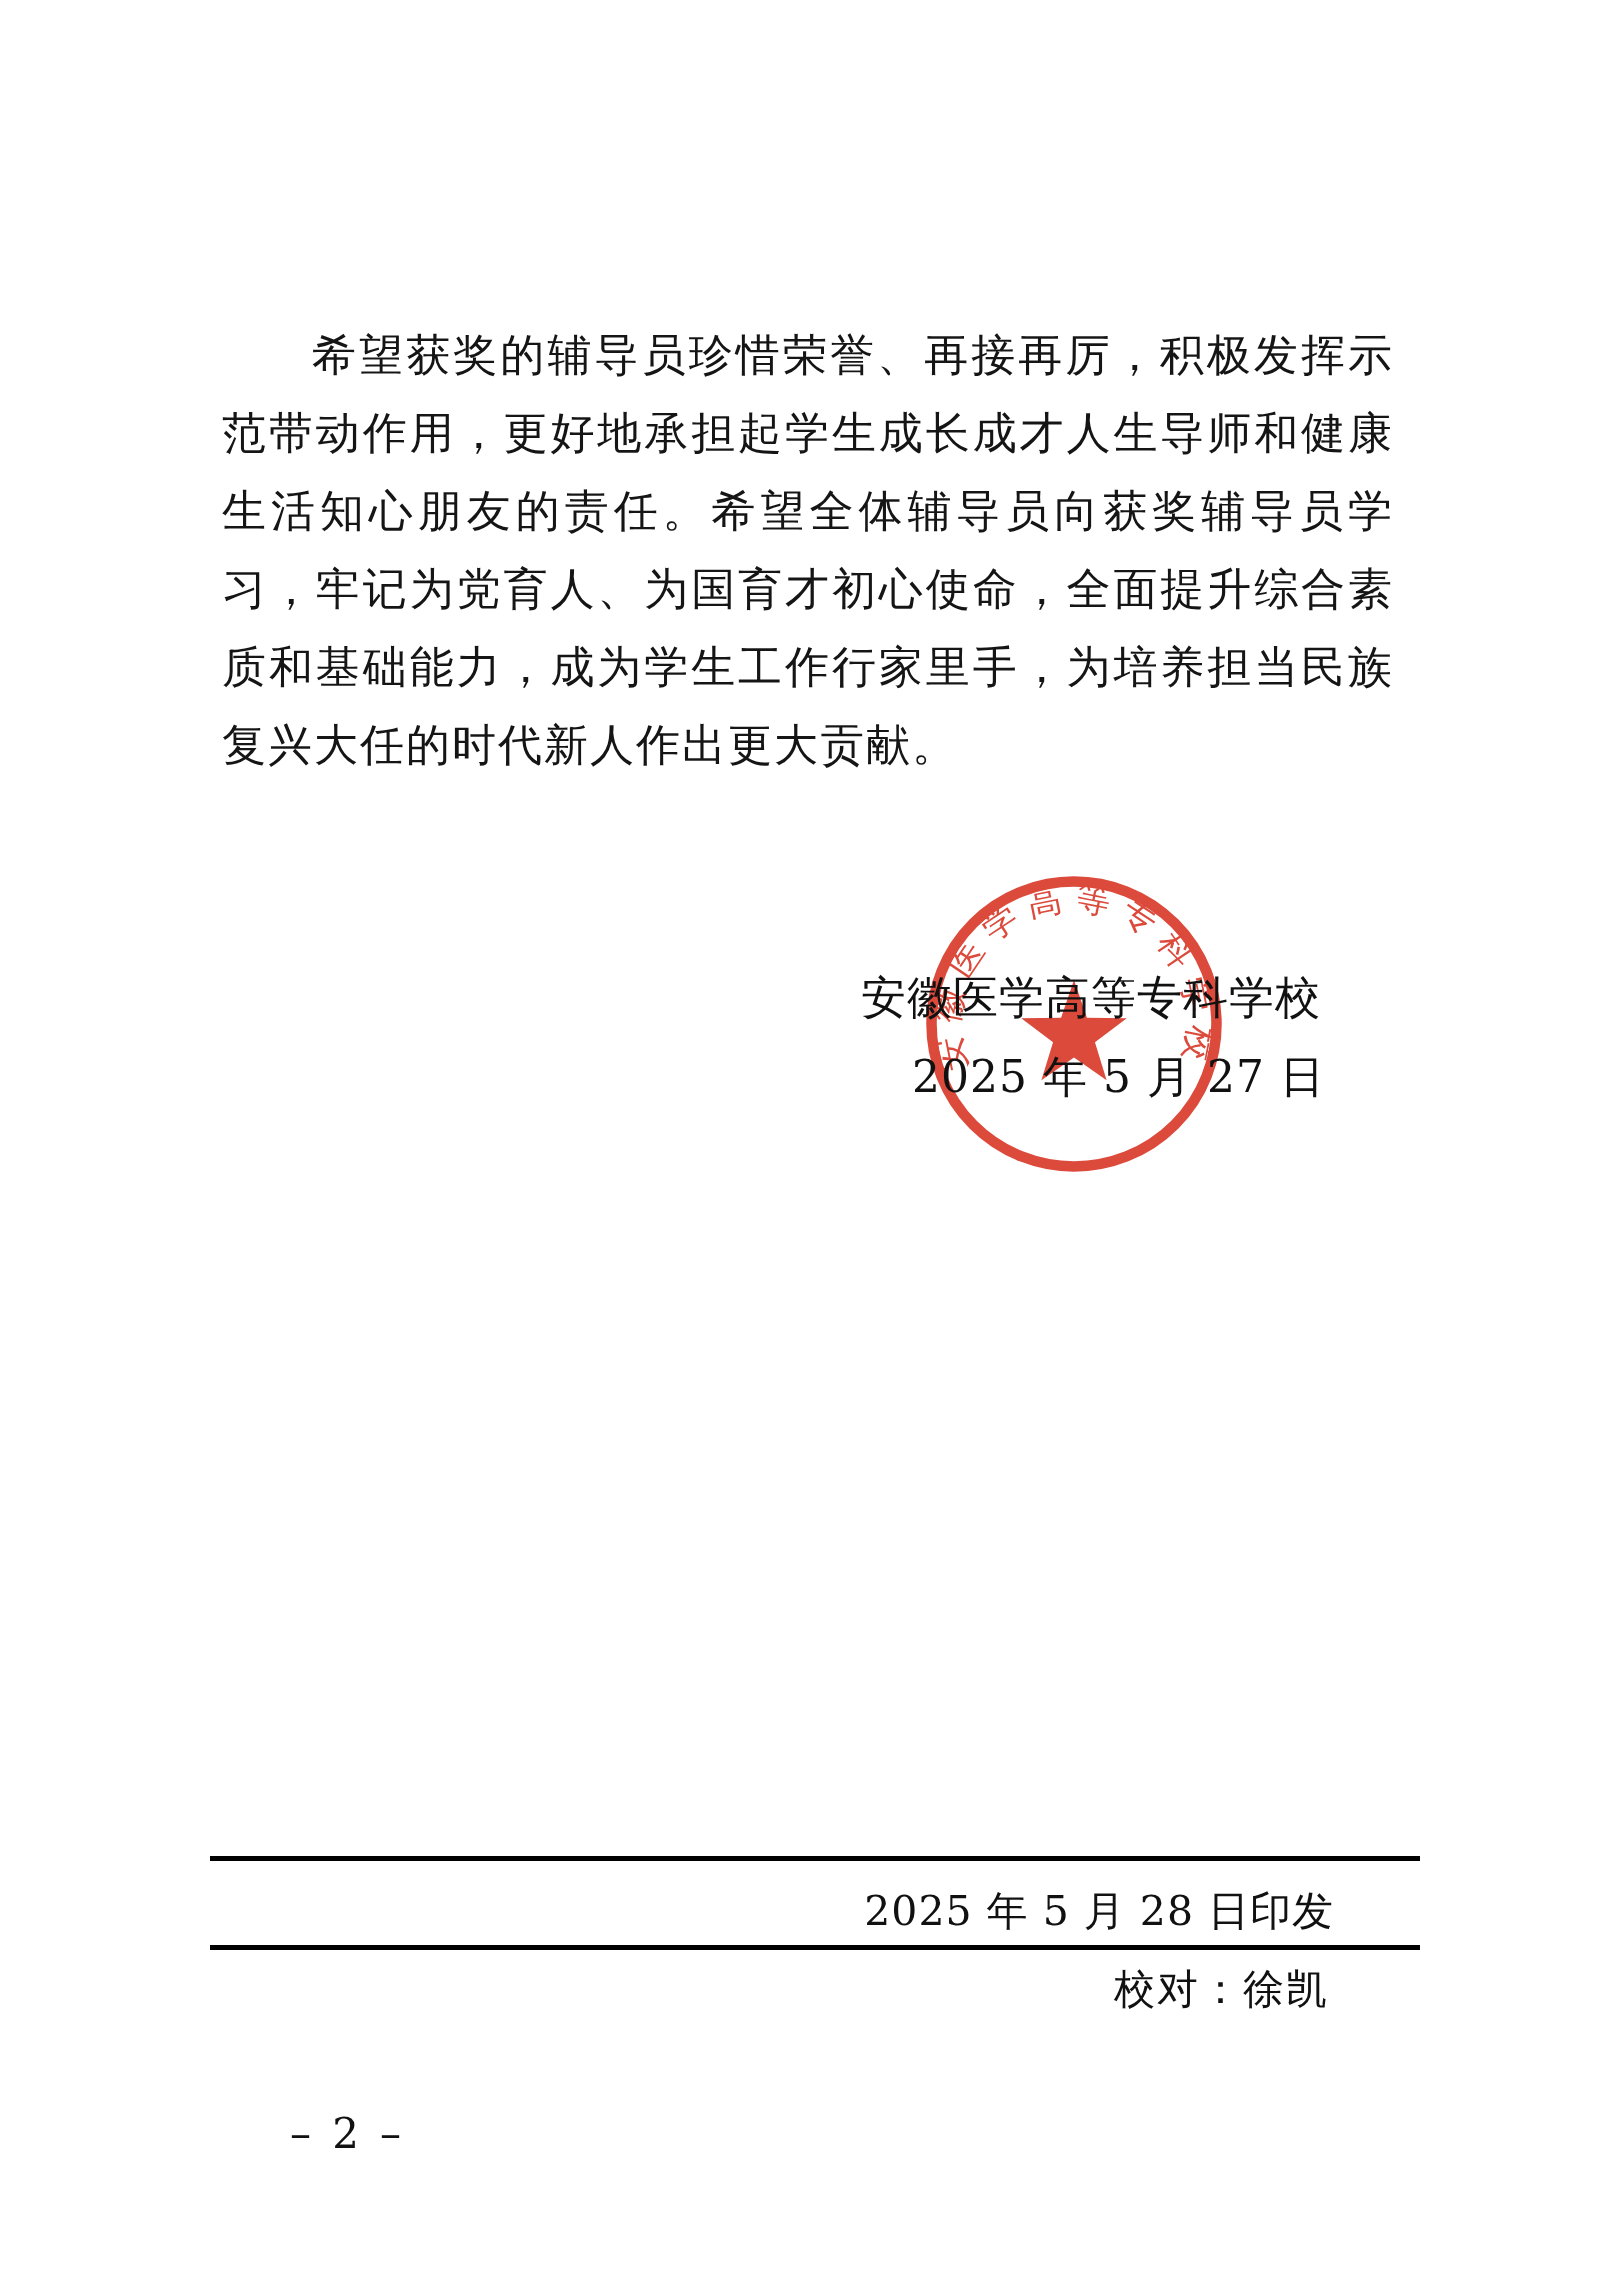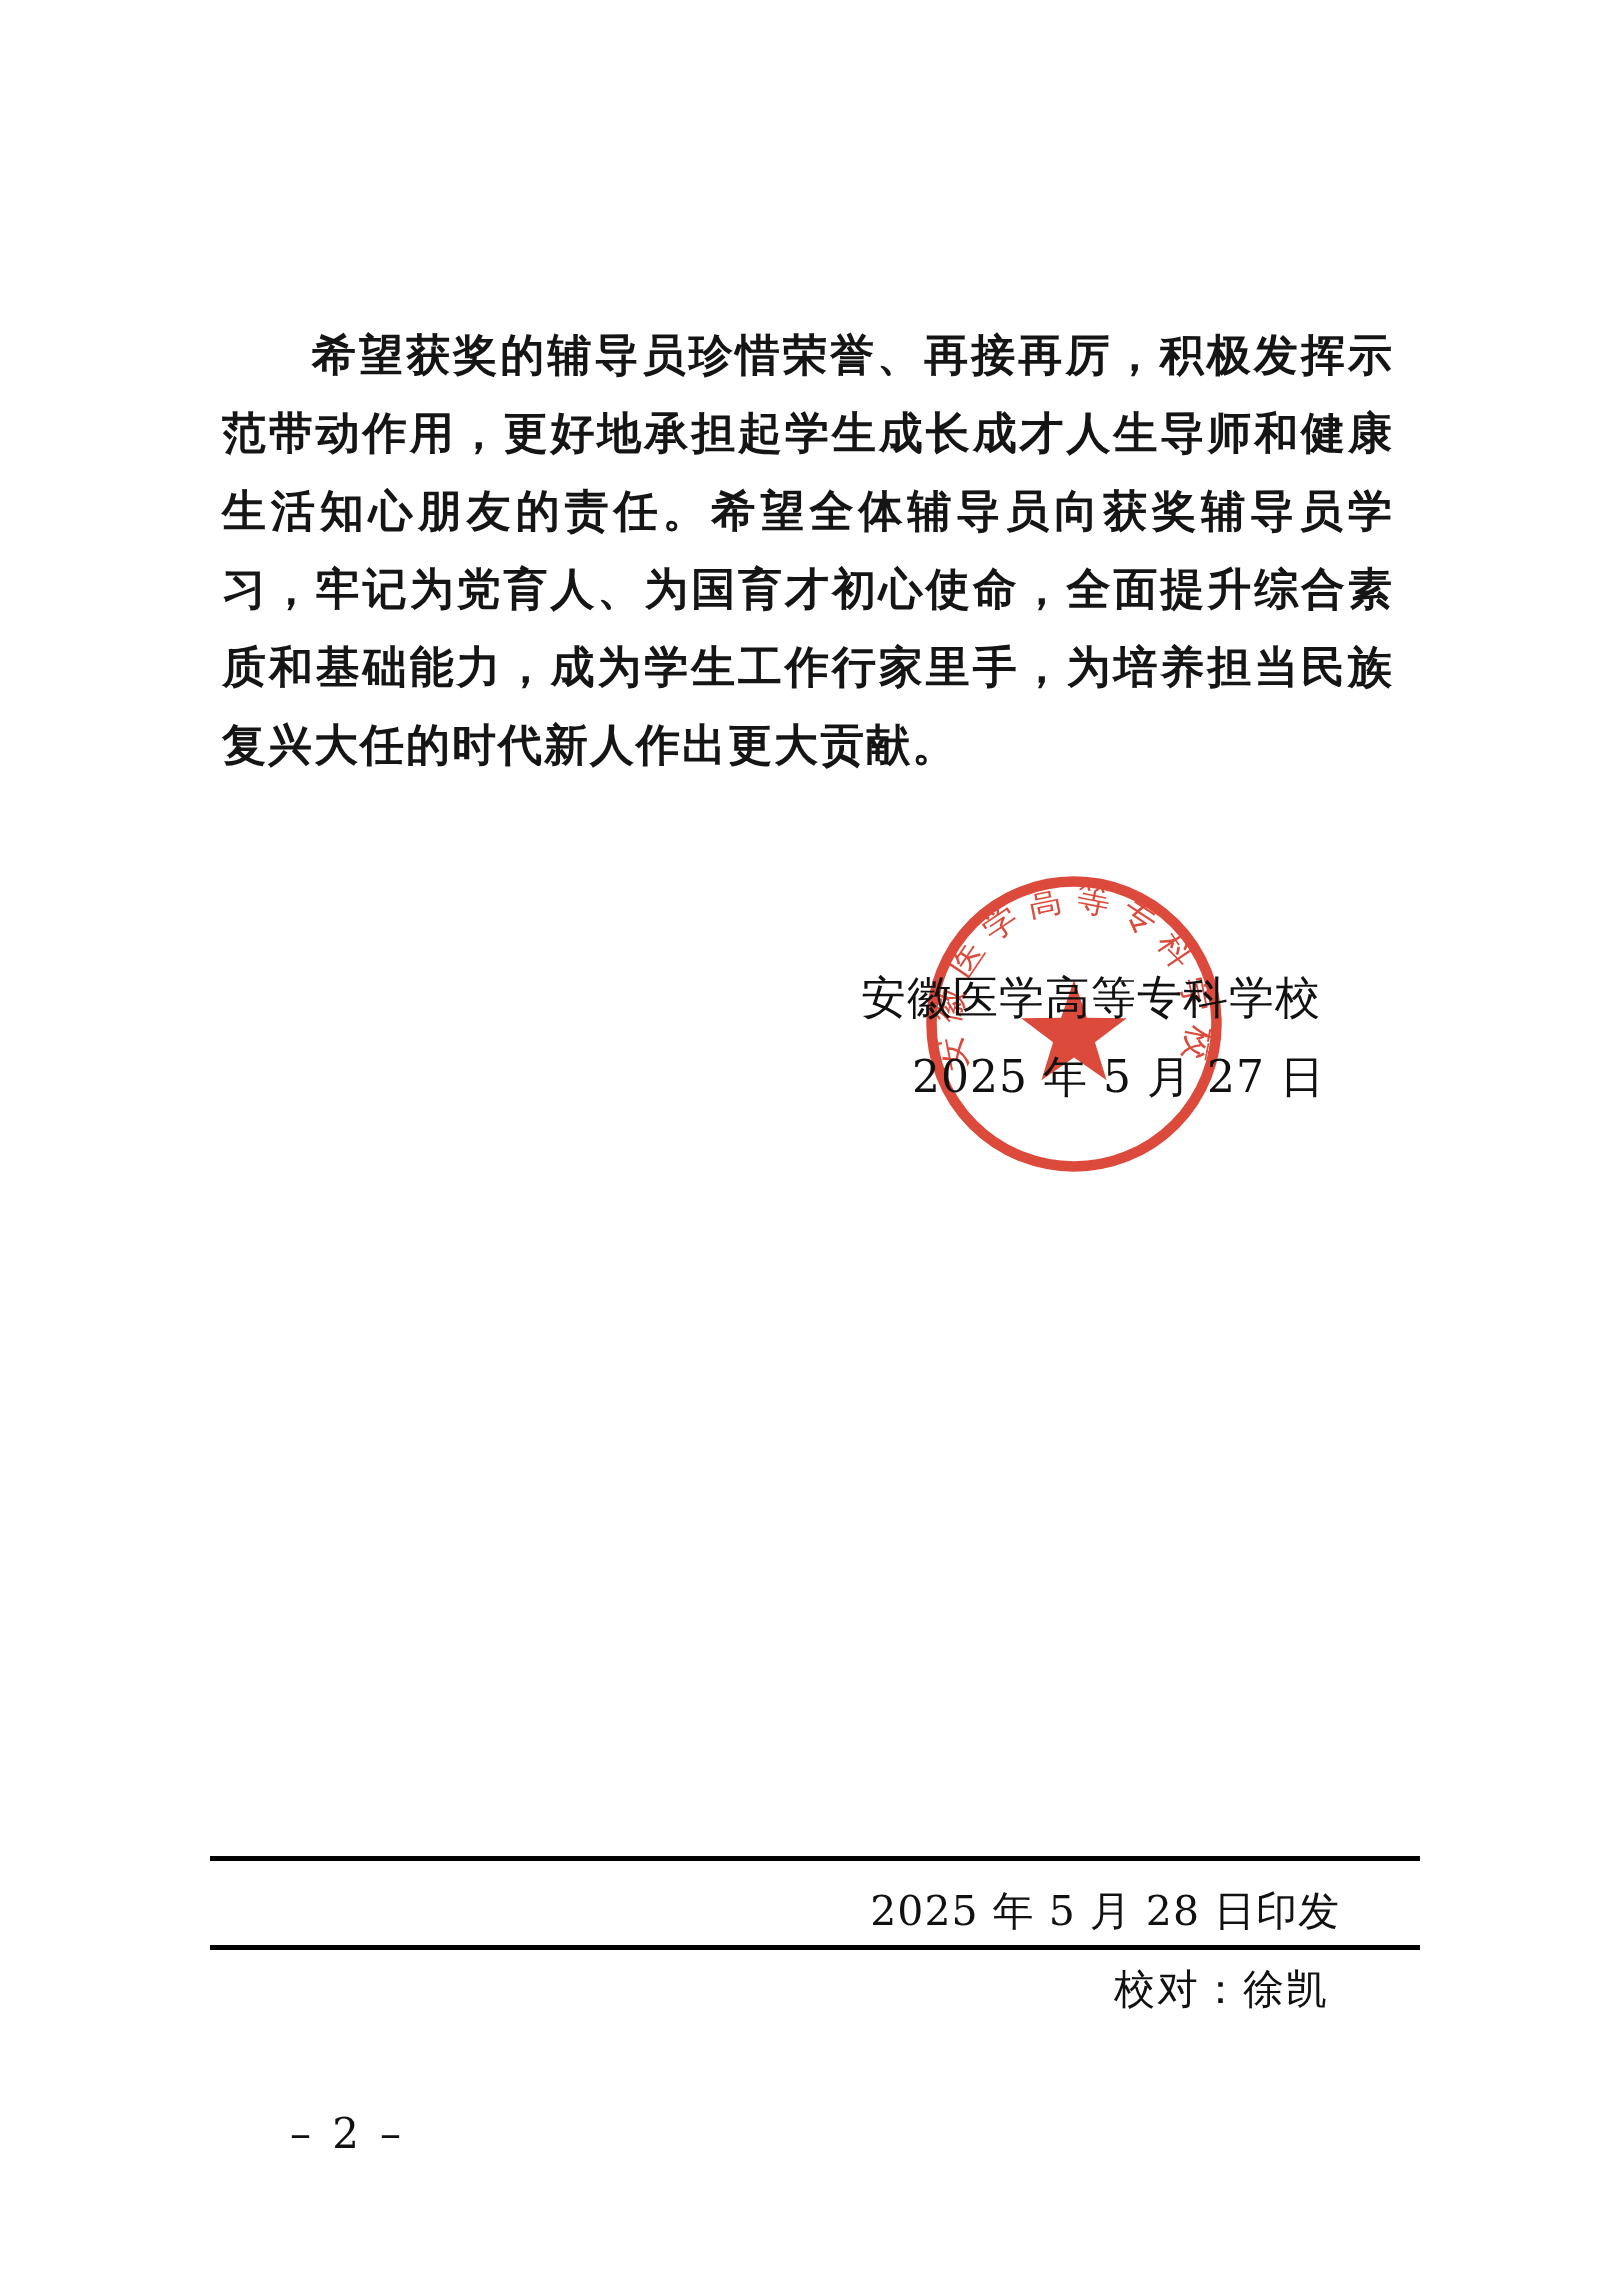"希望获奖的辅导员珍惜荣誉、再接再厉，积极发挥示范带动作用，更好地承担起学生成长成" .body-text { font-weight: bold -> none }
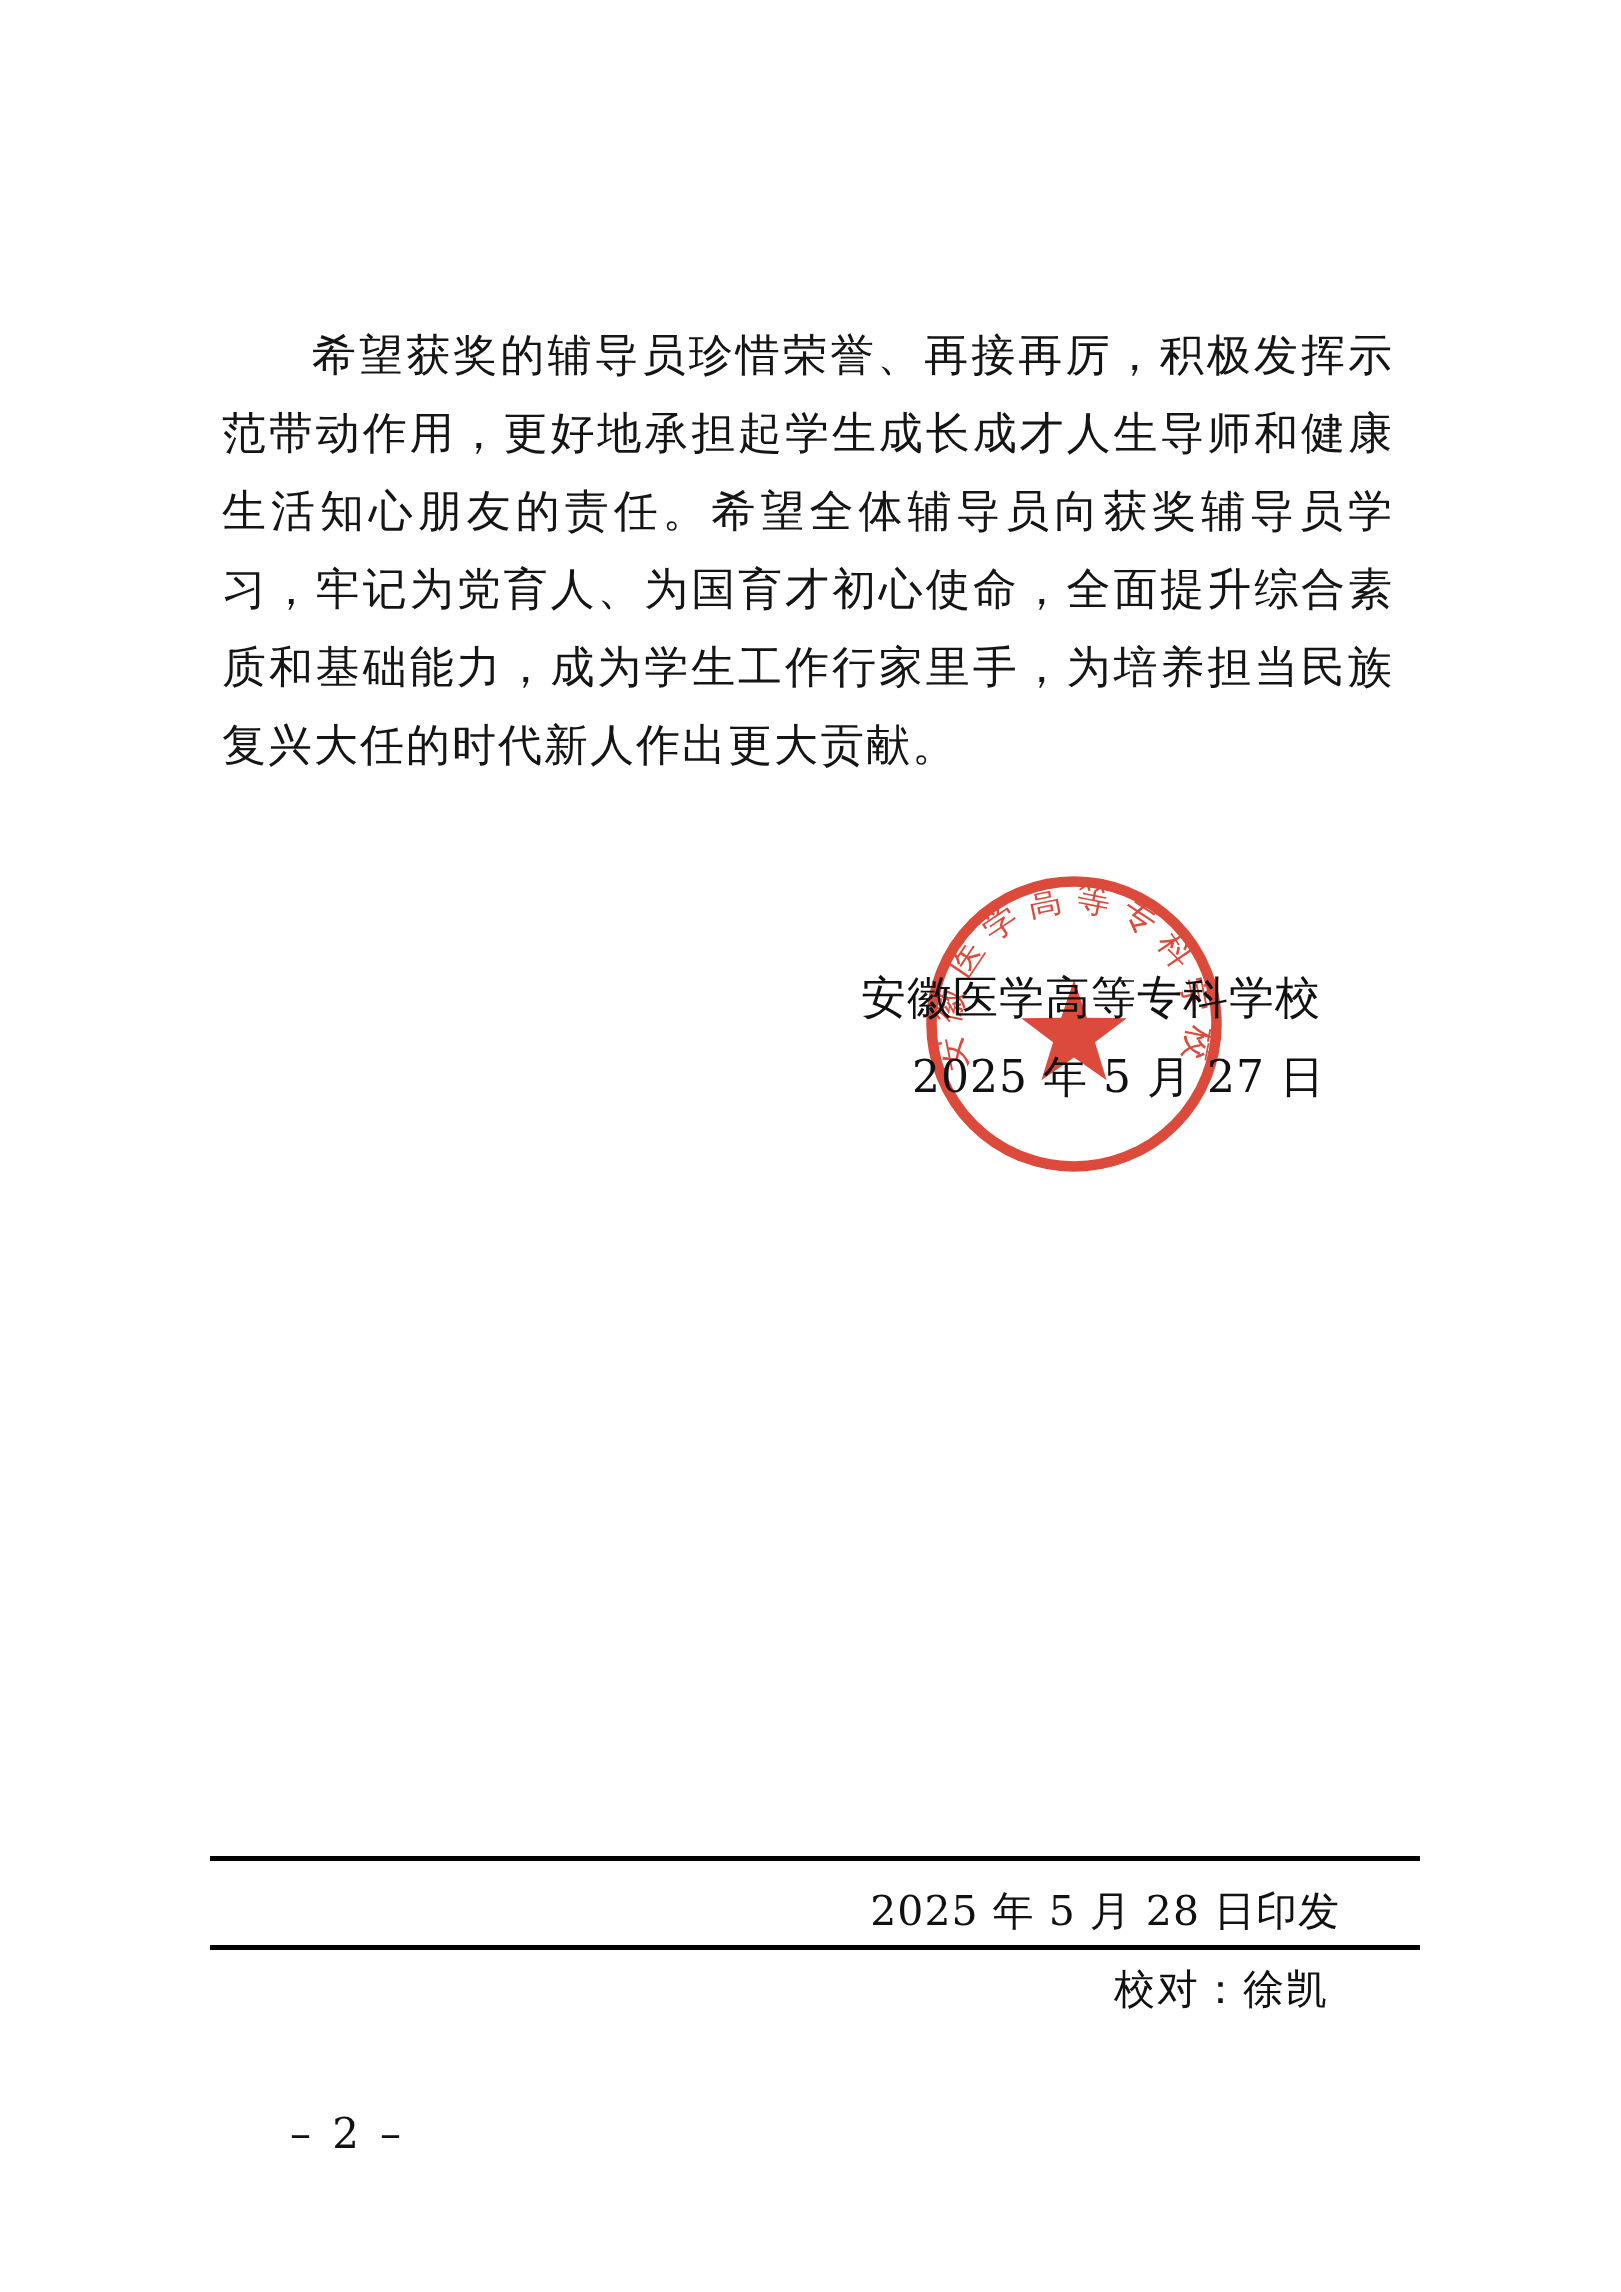"2025 年 5 月 28" .footer-printdate { right: 281px -> 287px }
